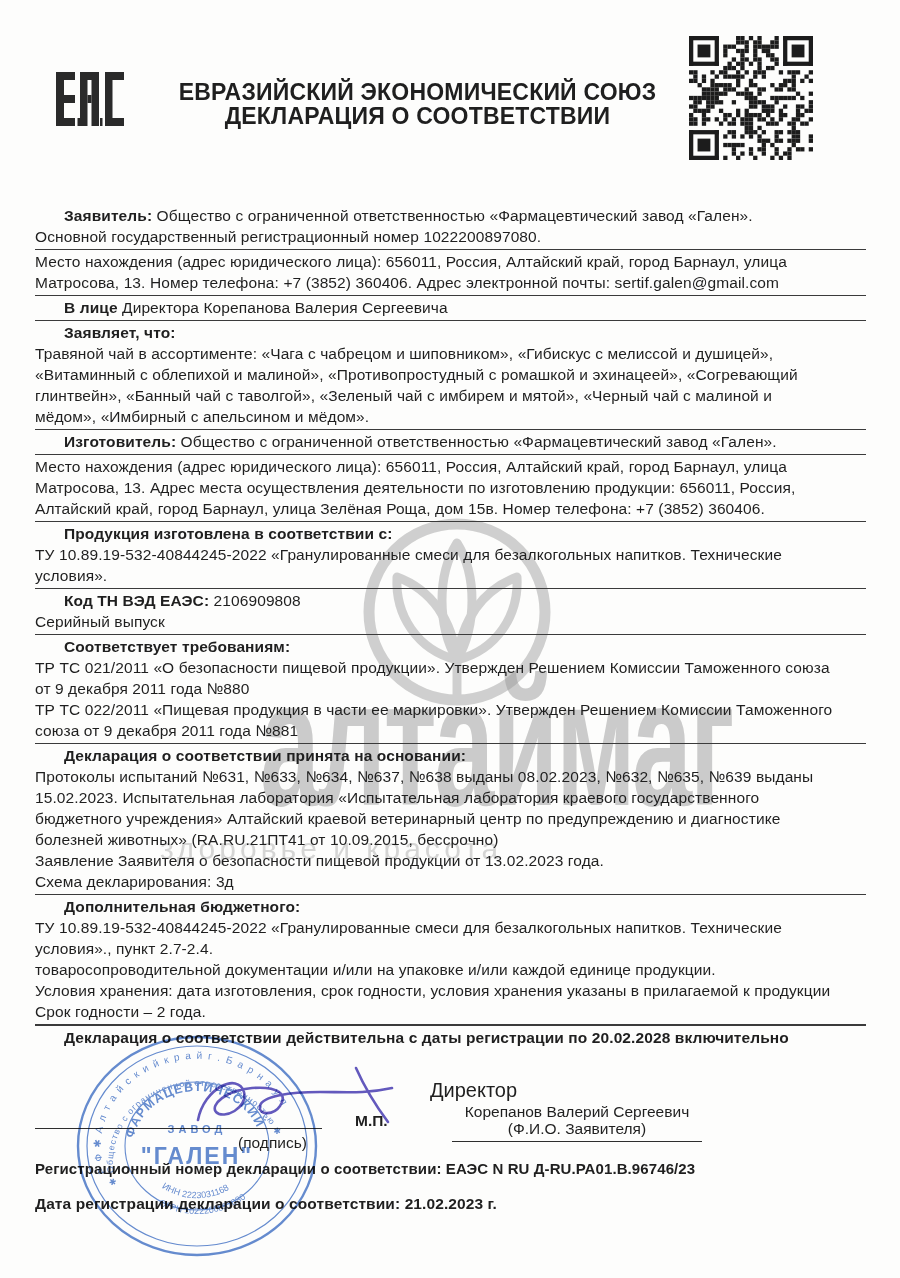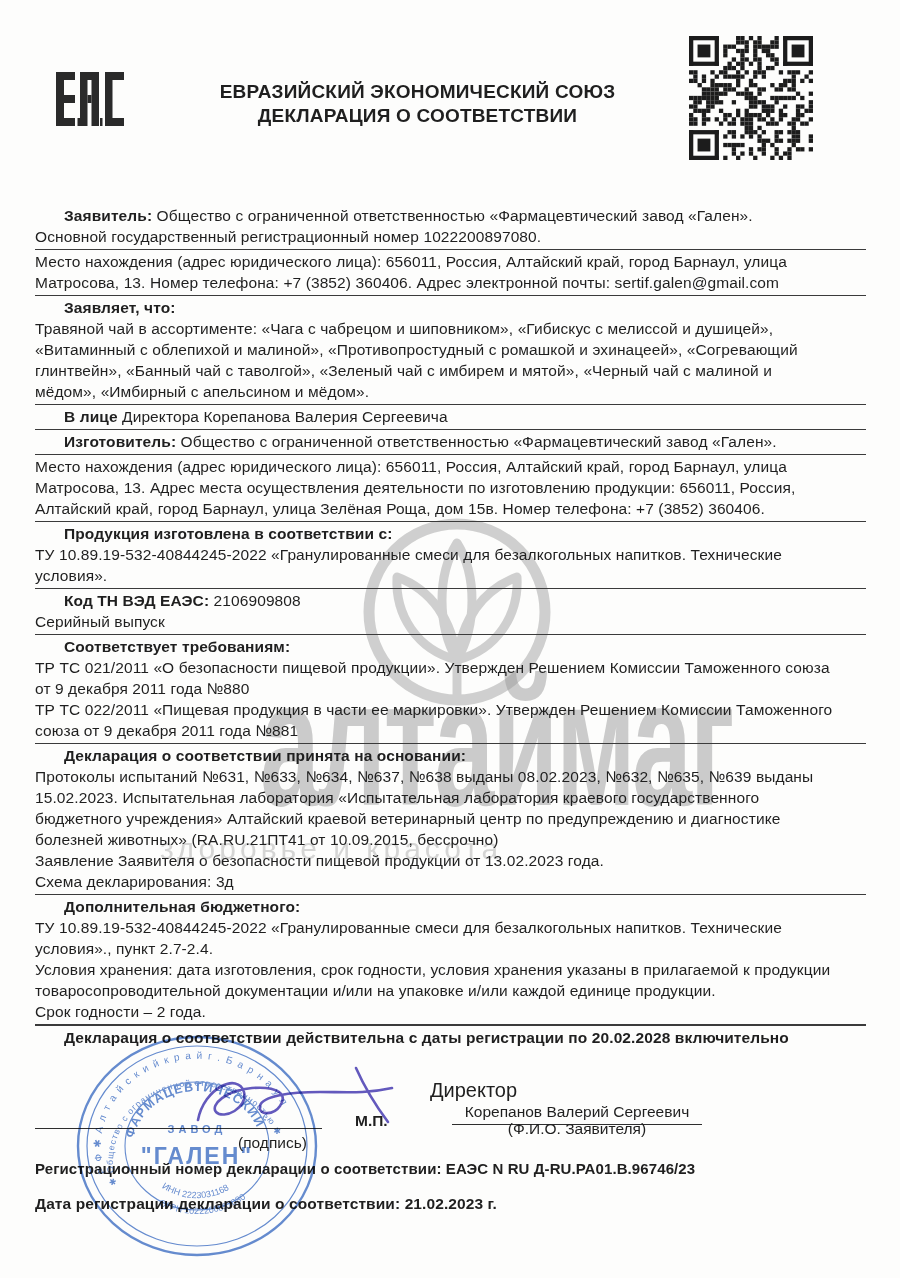"ЕВРАЗИЙСКИЙ ЭКОНОМИЧЕСКИЙ СОЮЗ" .title { font-size: 19px -> 23px }
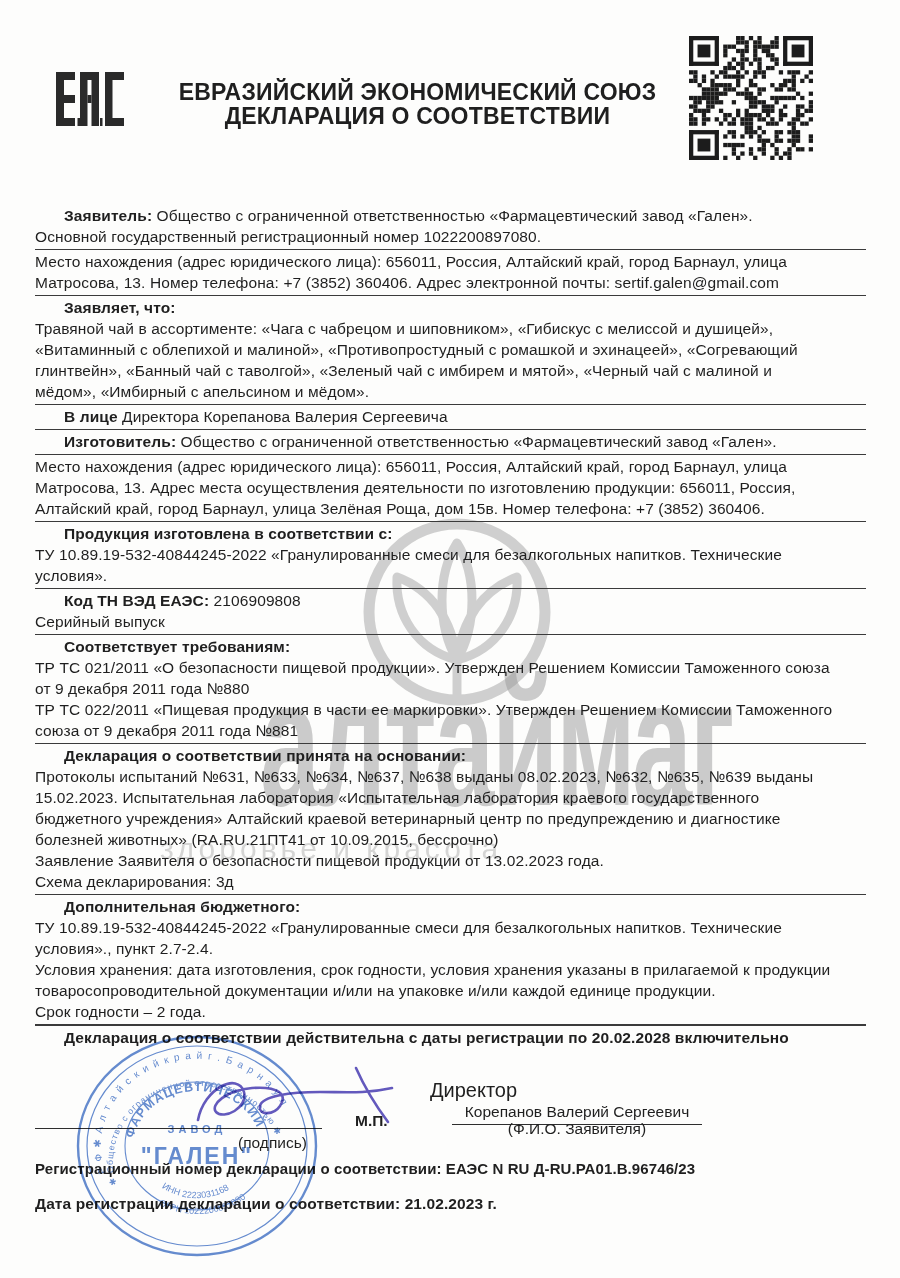"Заявляет, что:" section.row { order: before "В лице Директора Корепанова Валерия" -> after "В лице Директора Корепанова Валерия" }
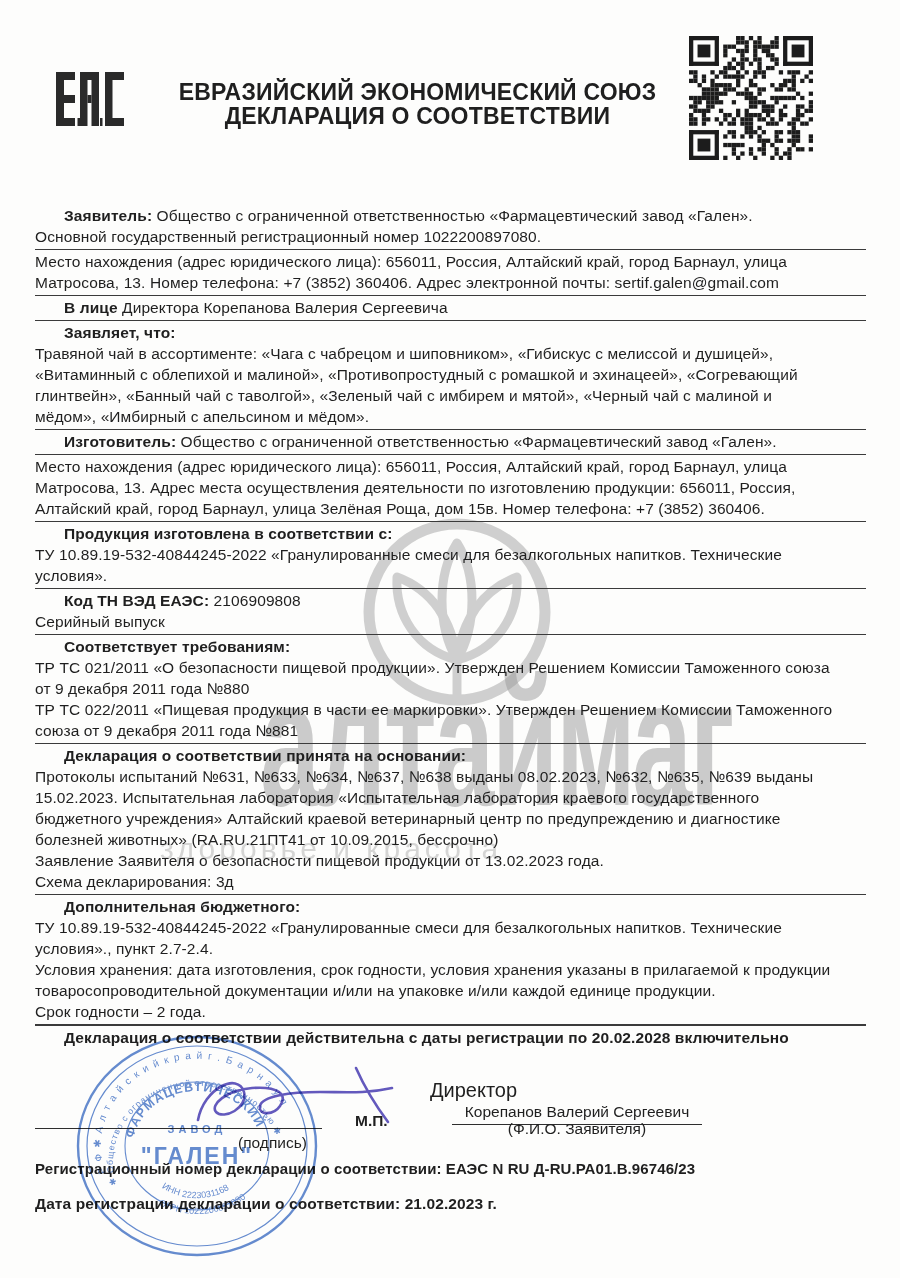"Условия хранения: дата изготовления," p.ln { order: before "товаросопроводительной документации" -> after "товаросопроводительной документации" }
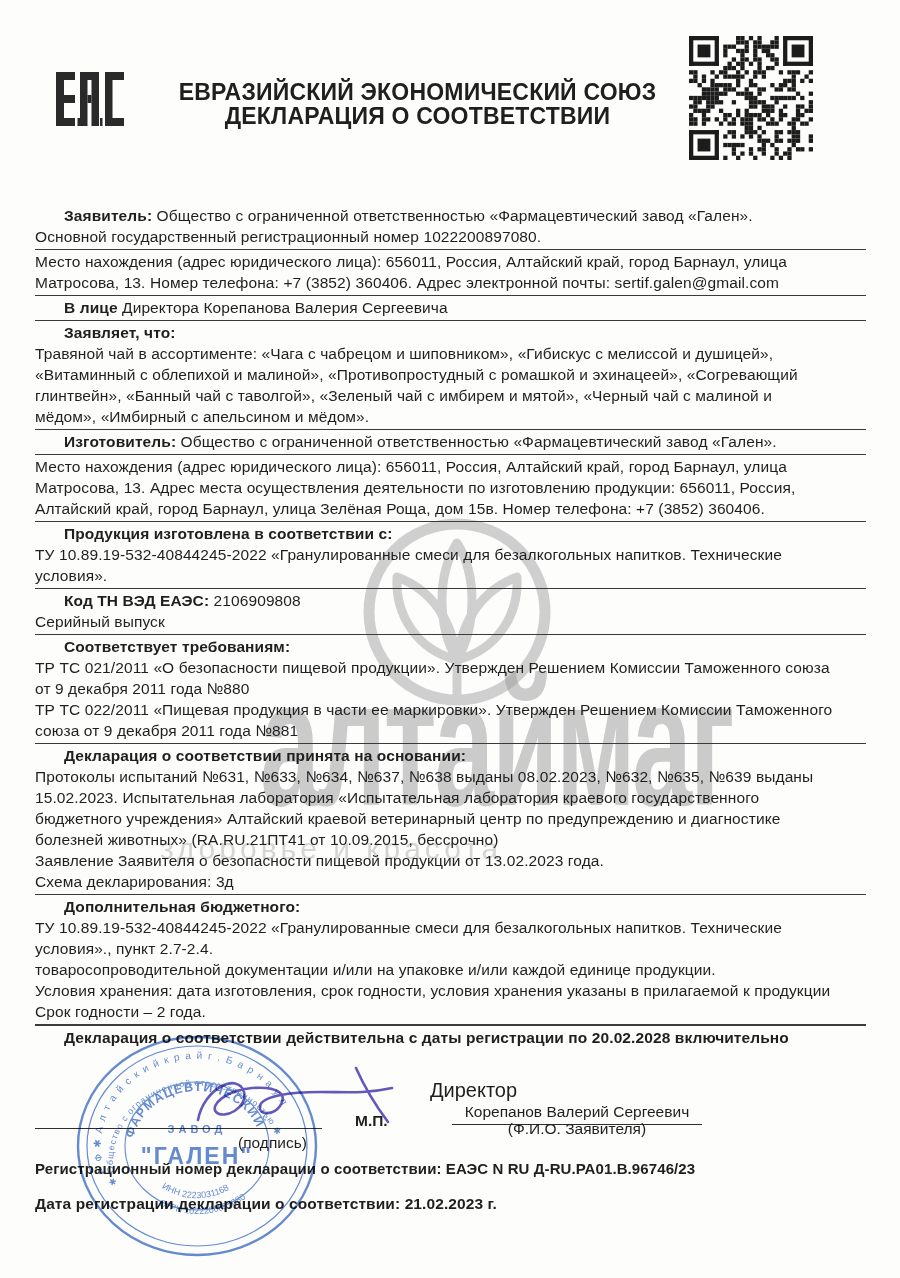"Корепанов Валерий Сергеевич" .sig-name { padding-bottom: 3px -> 20px }
